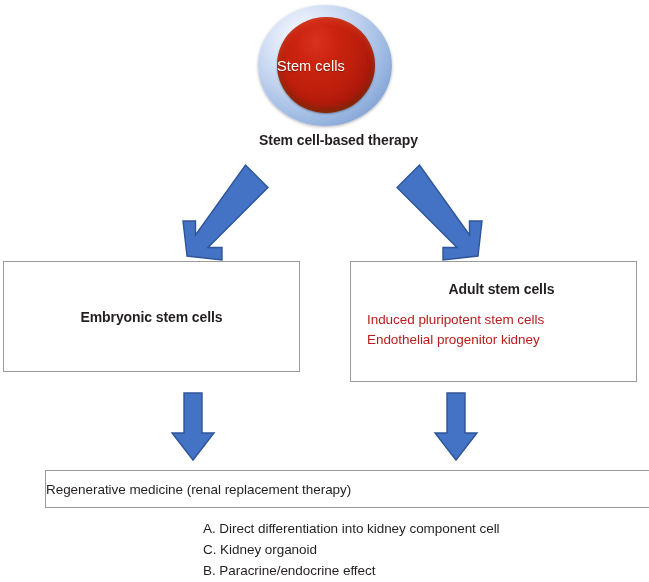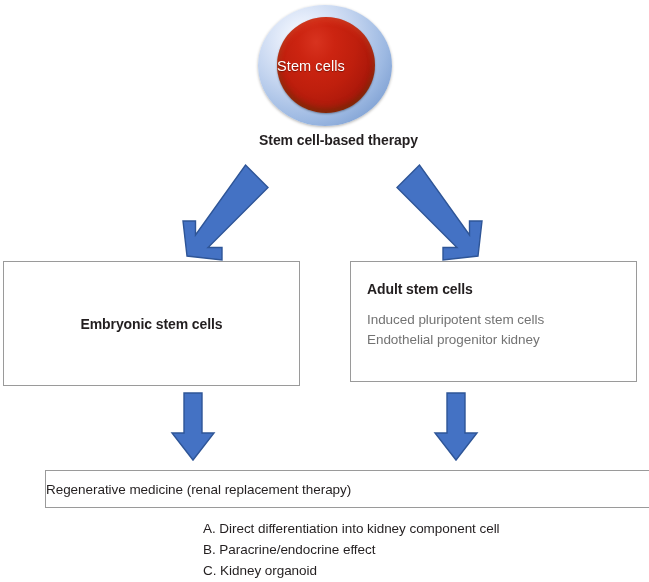"Adult stem cells" .box-right-title { text-align: none -> center }
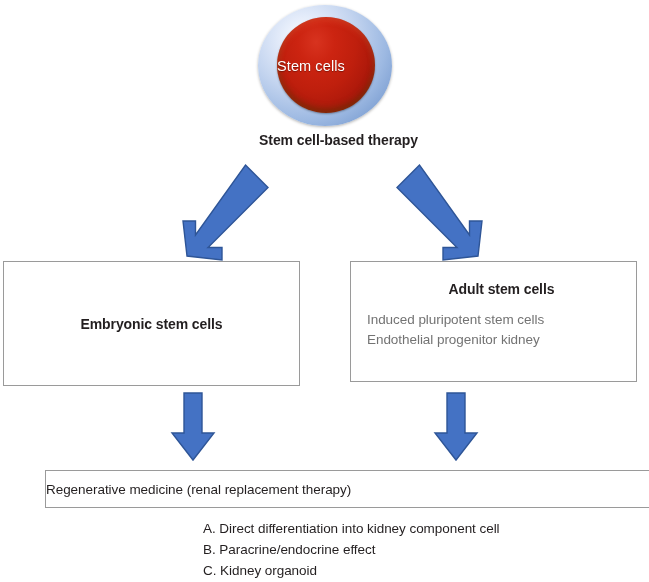"Embryonic stem cells" .box-left { height: 125px -> 111px }
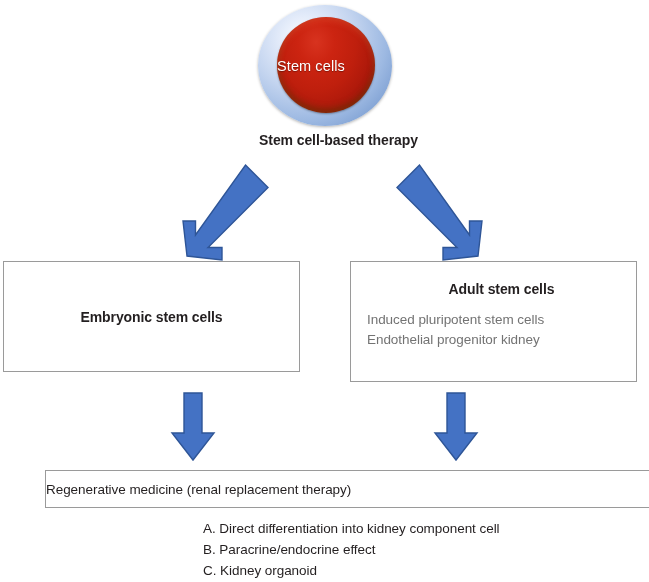"Induced pluripotent stem cells" .box-right-item { color: #737373 -> #b91c1c }
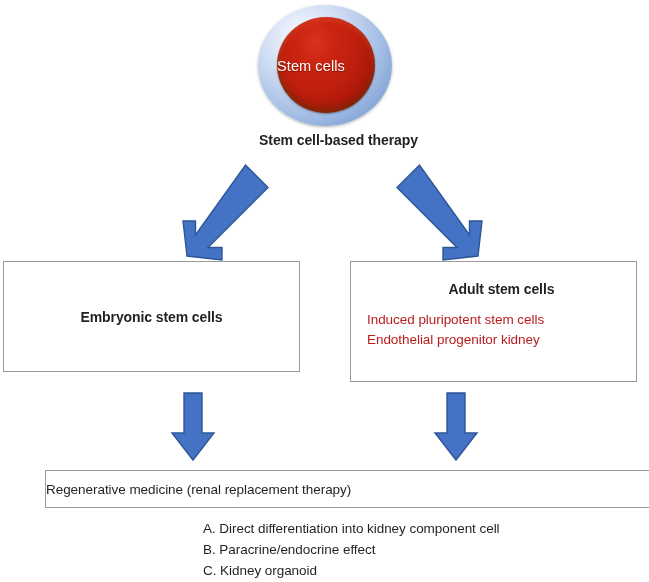"B. Paracrine/endocrine effect" div.option-item { order: before "C. Kidney organoid" -> after "C. Kidney organoid" }
